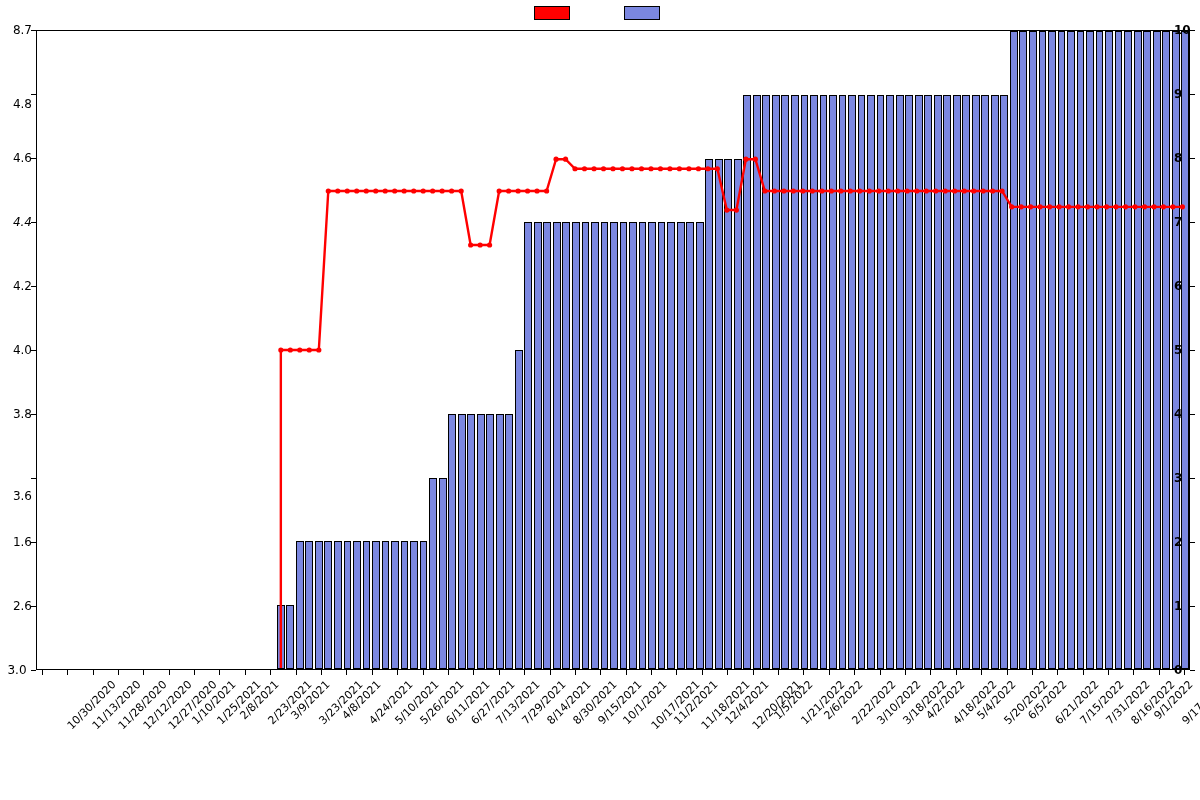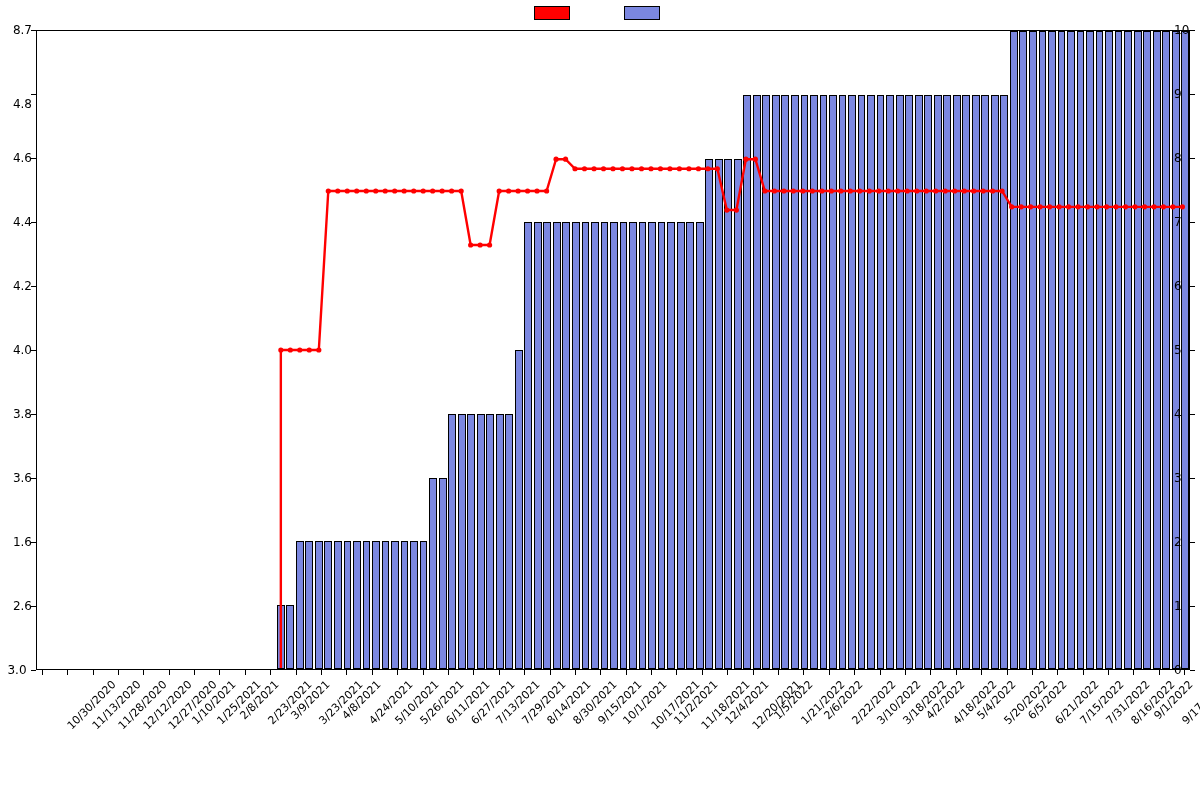"10" .y-label-right { font-weight: none -> bold }
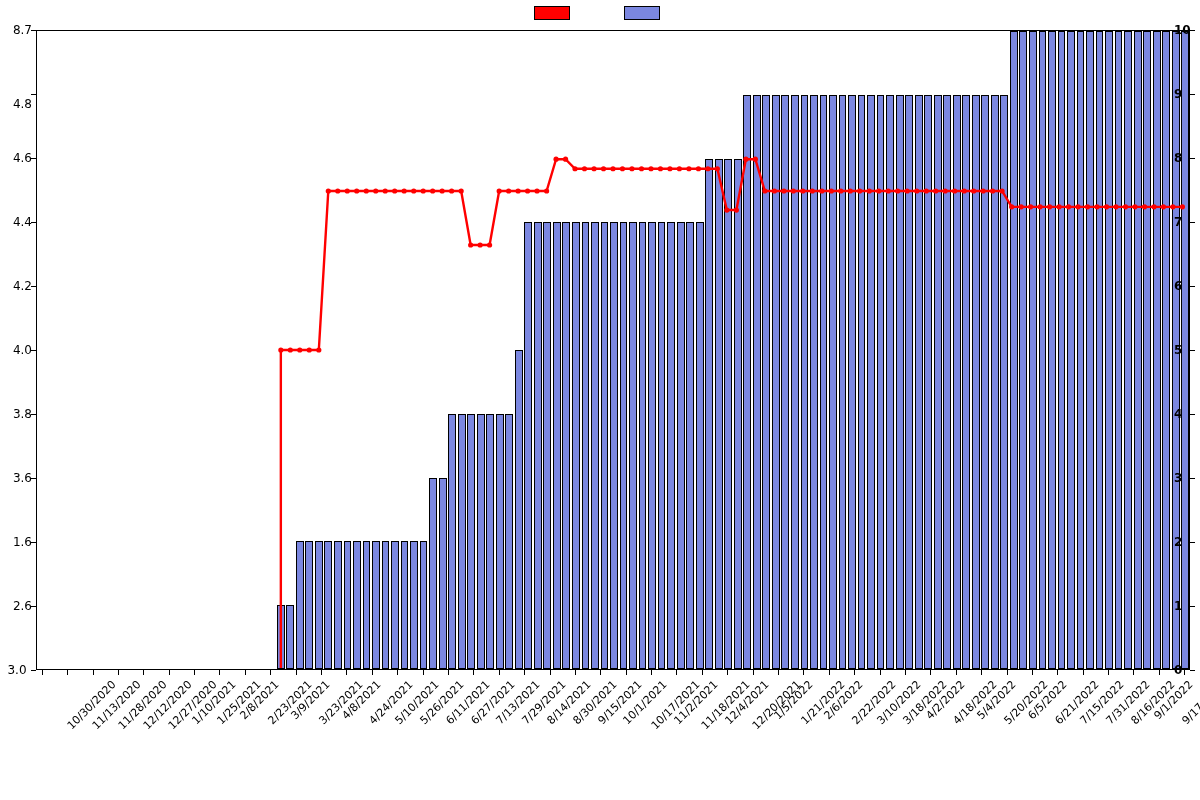"4.4" div.y-label-left { font-style: none -> italic }
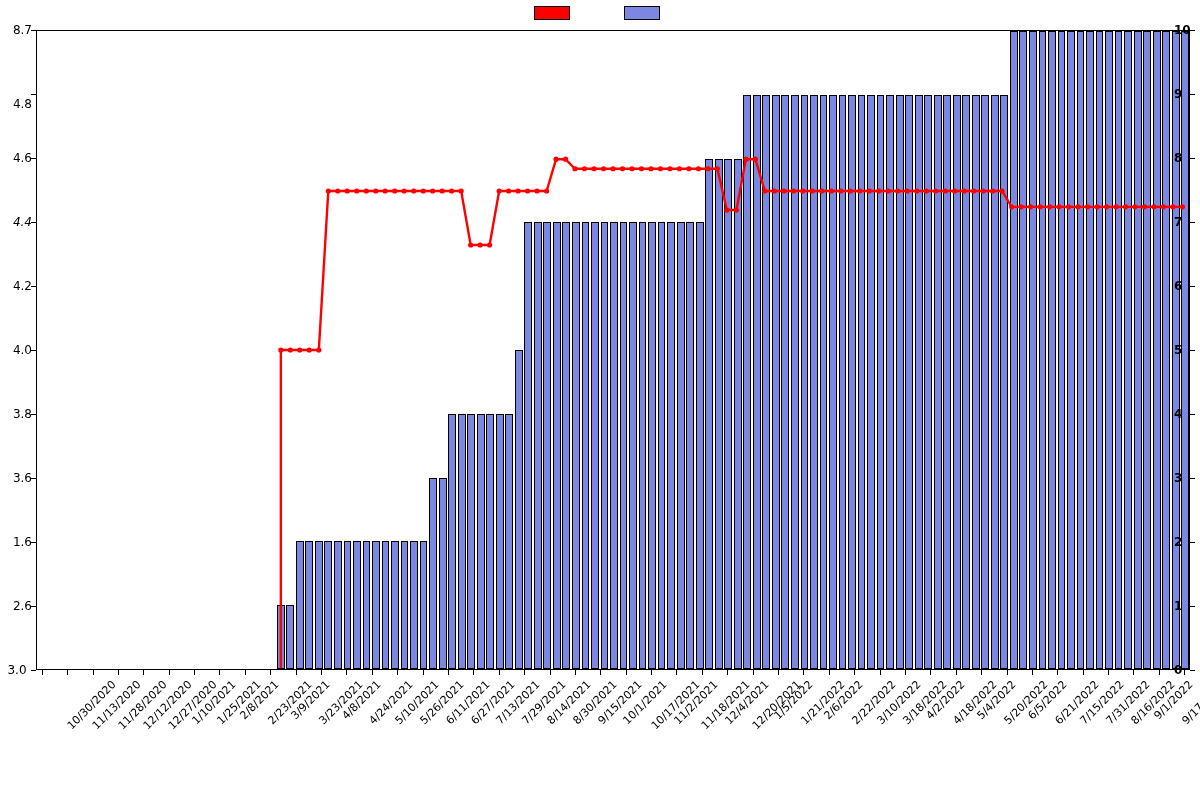"3.6" div.y-label-left { top: 478px -> 496px }
